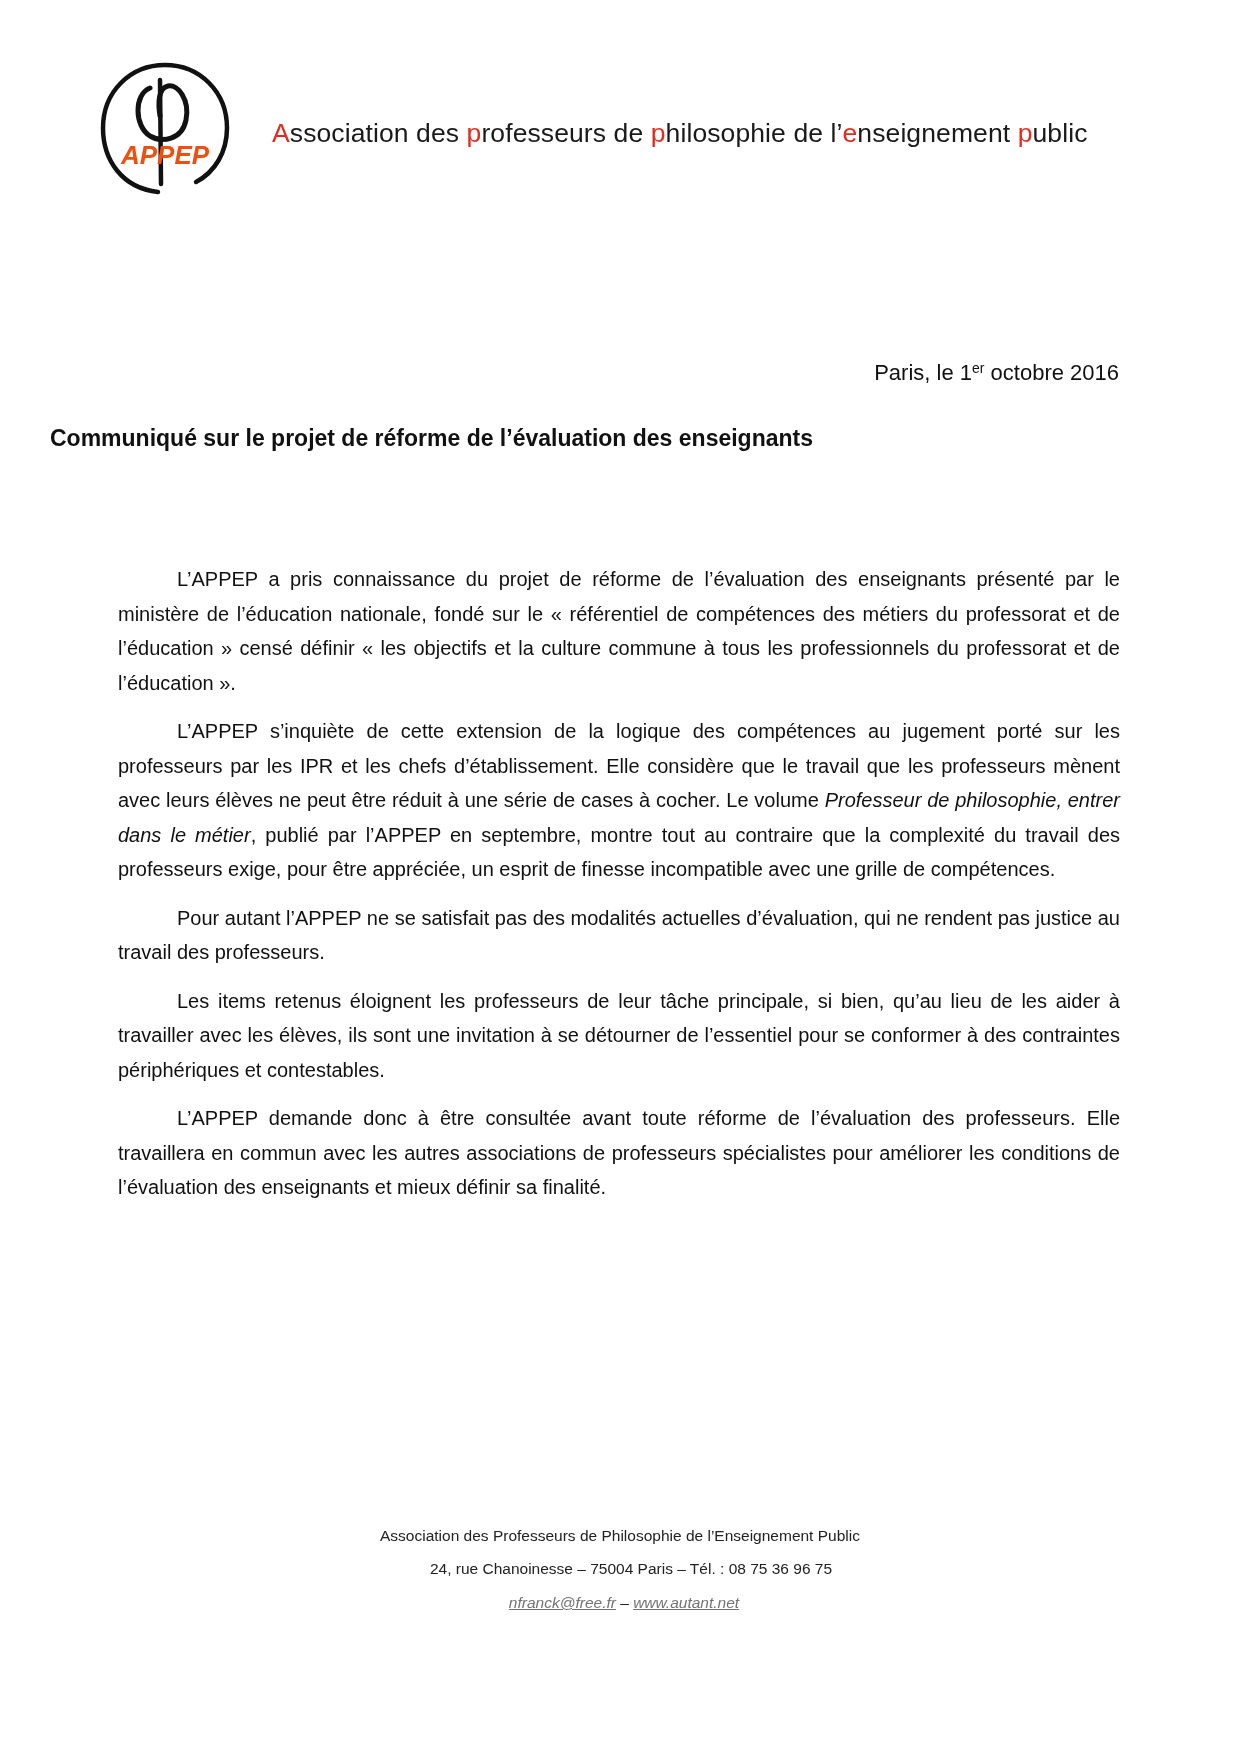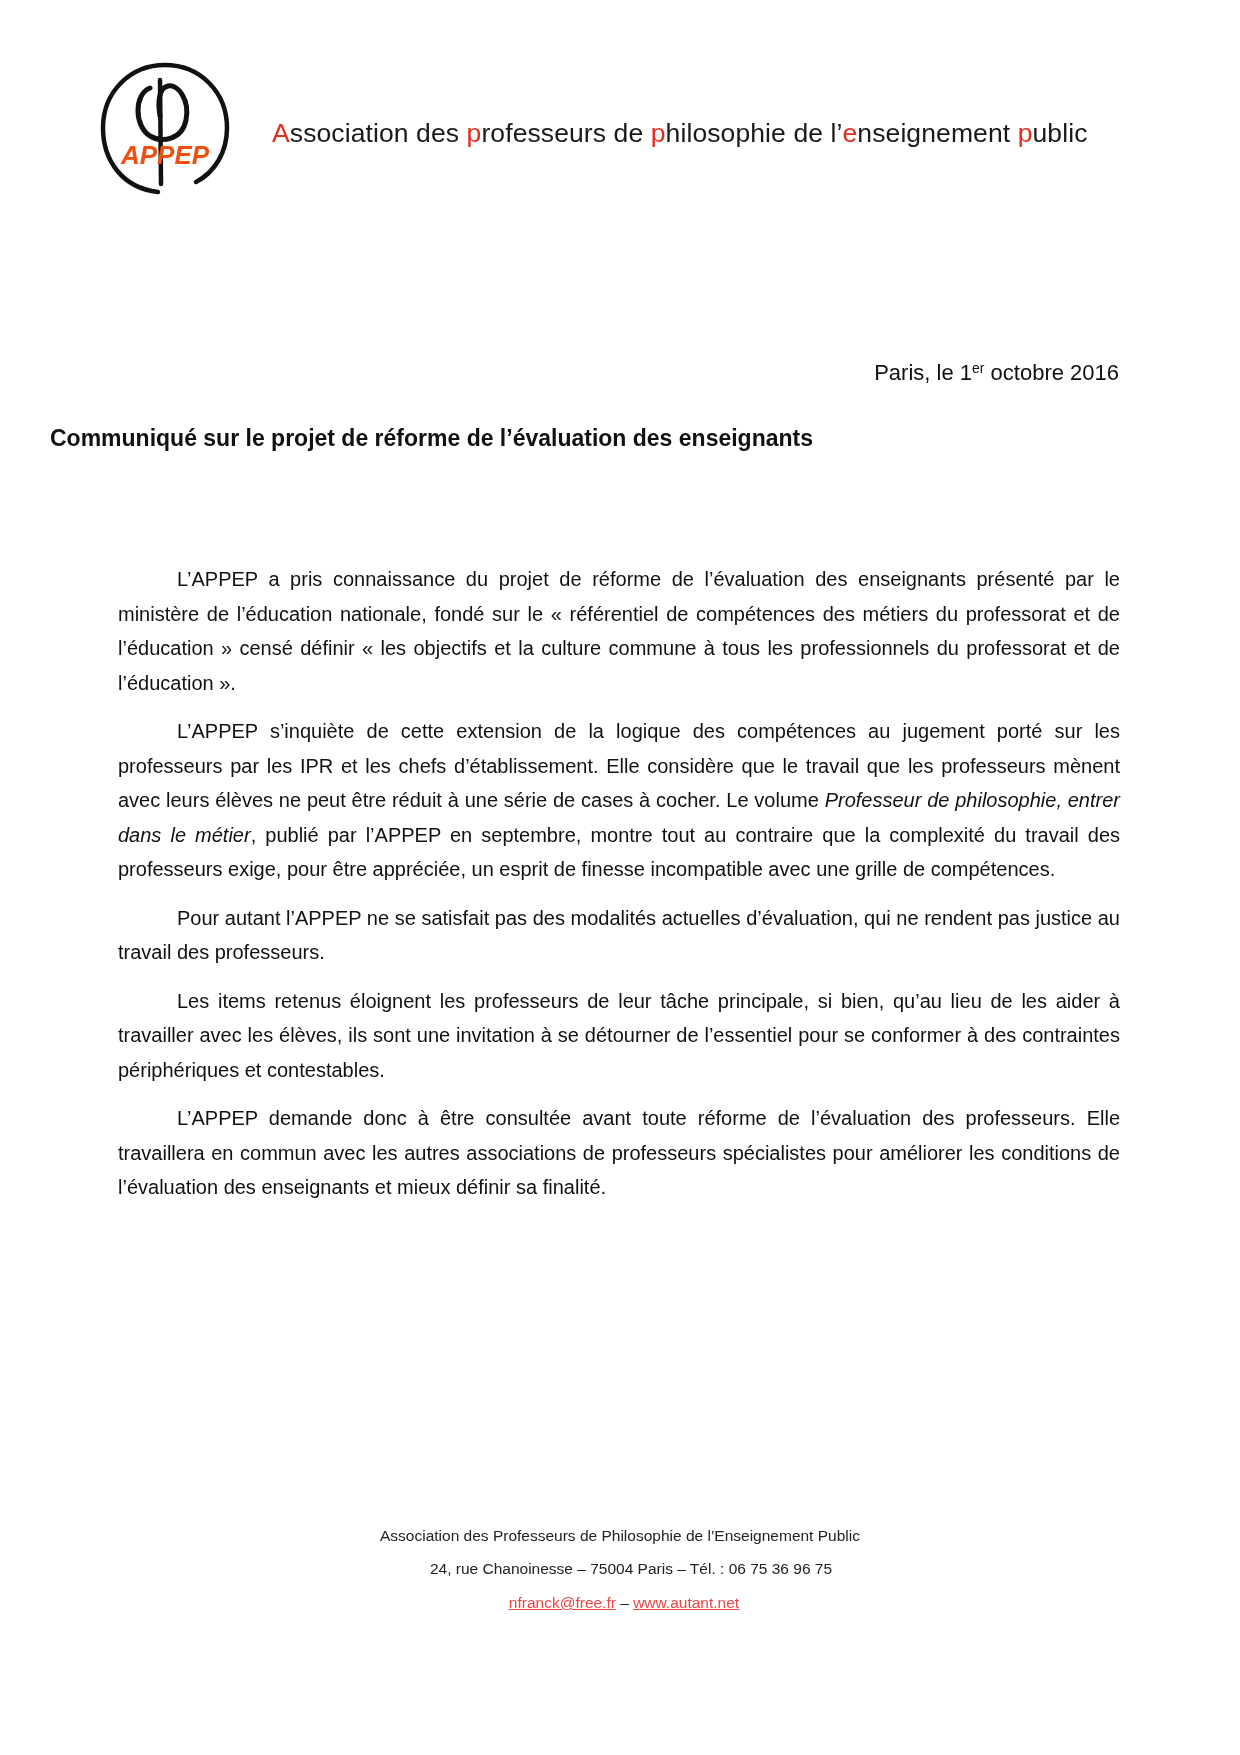"24, rue Chanoinesse – 75004" div.f2 { text: 06 -> 08 }
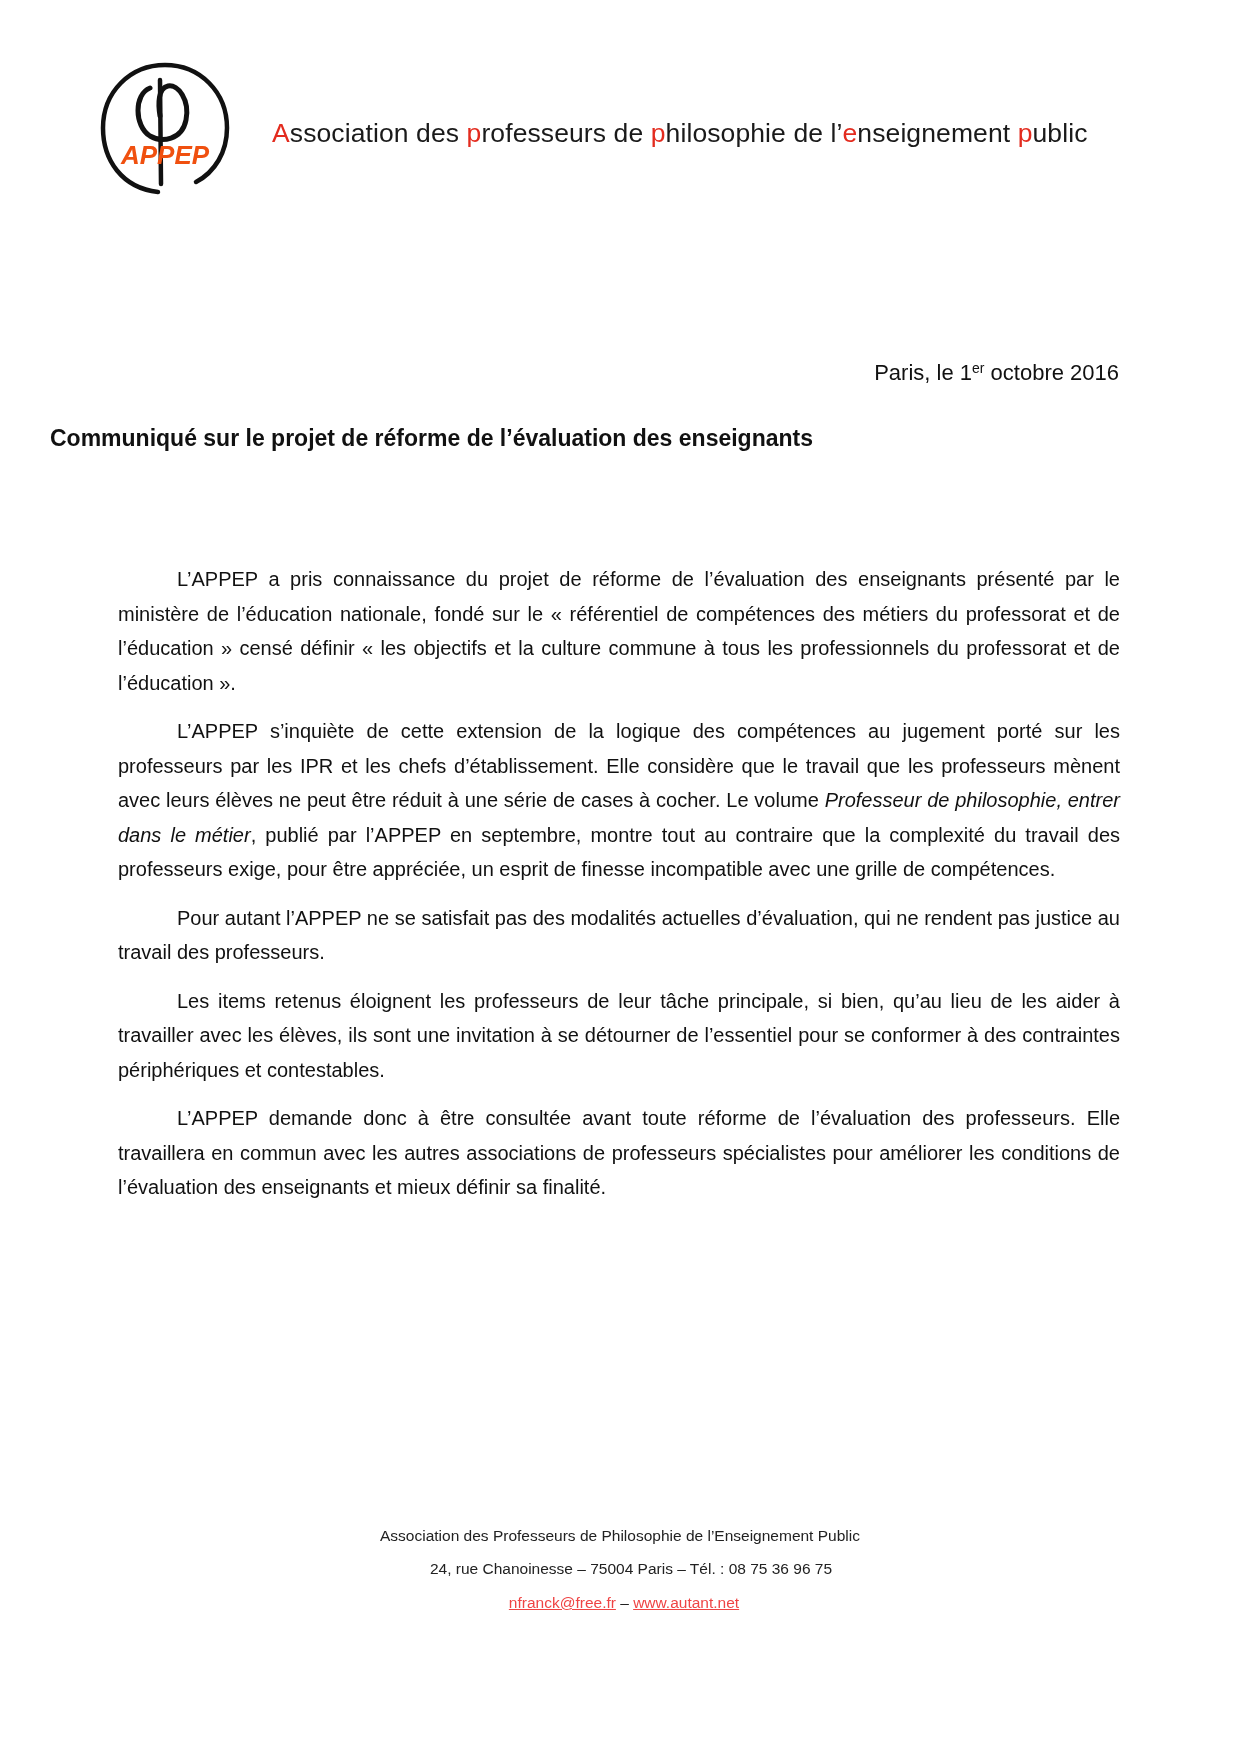"nfranck@free.fr" .footer a { color: #ef4444 -> #737373; font-style: none -> italic }
